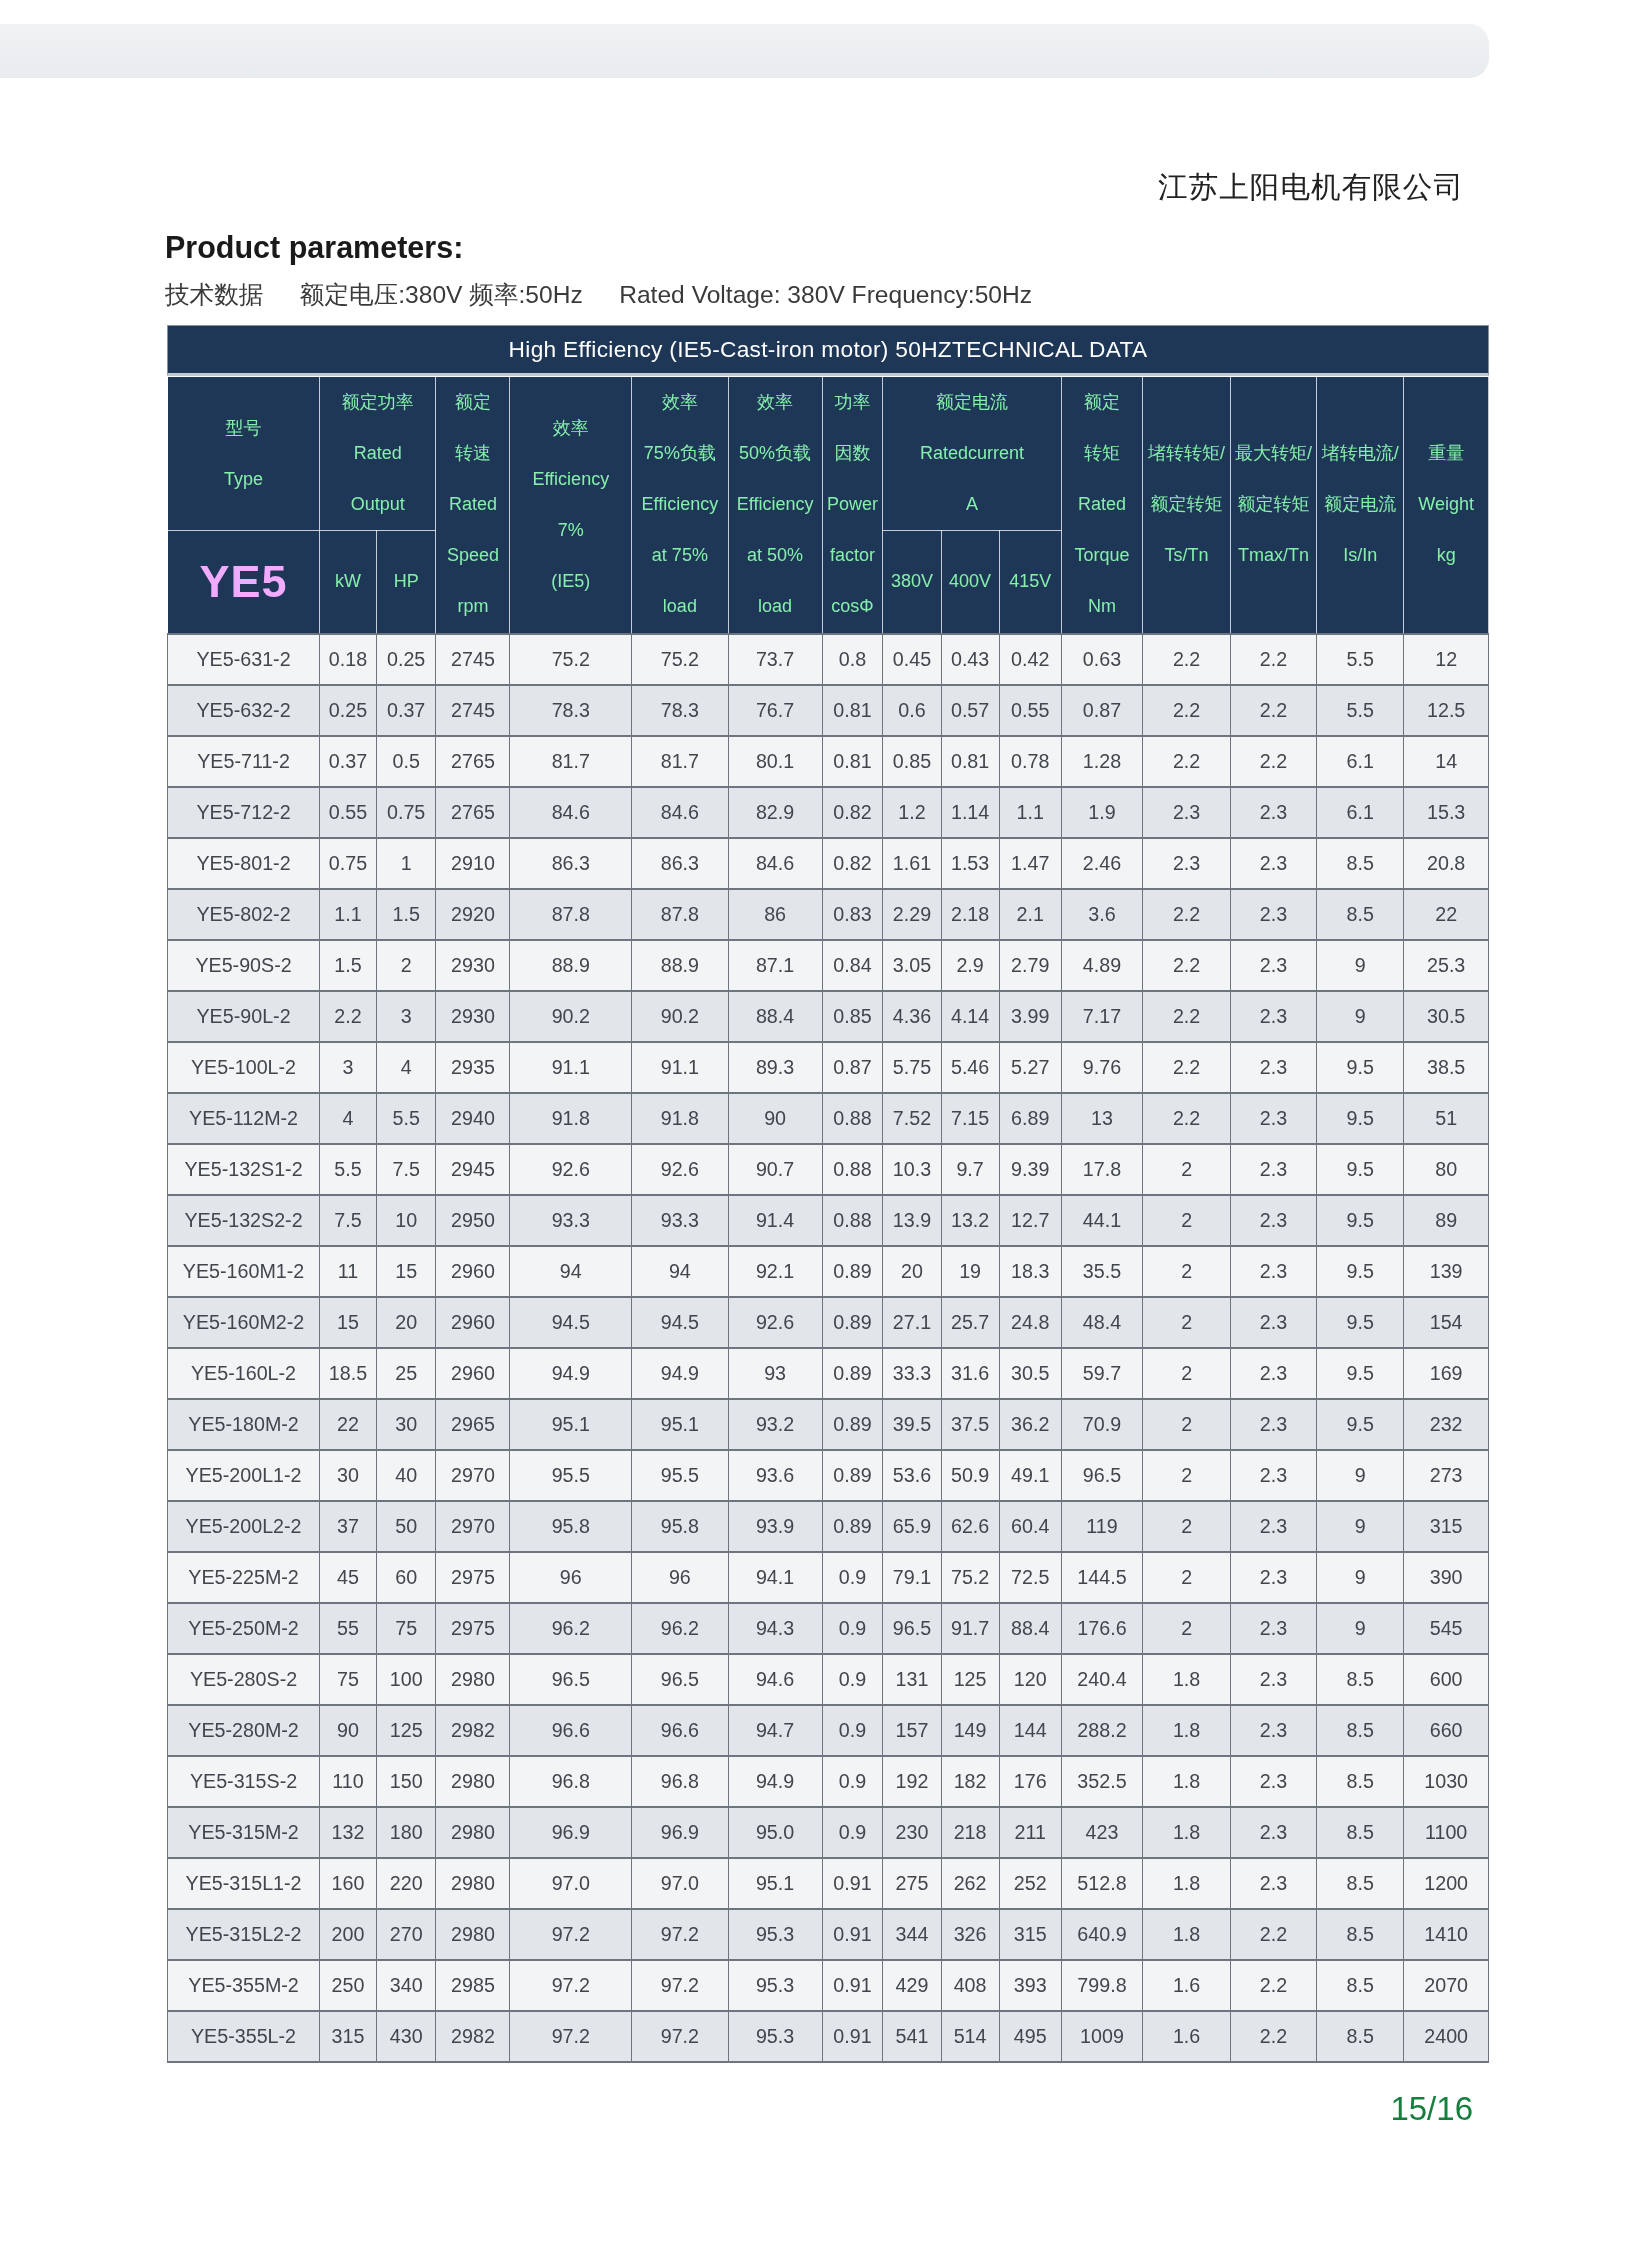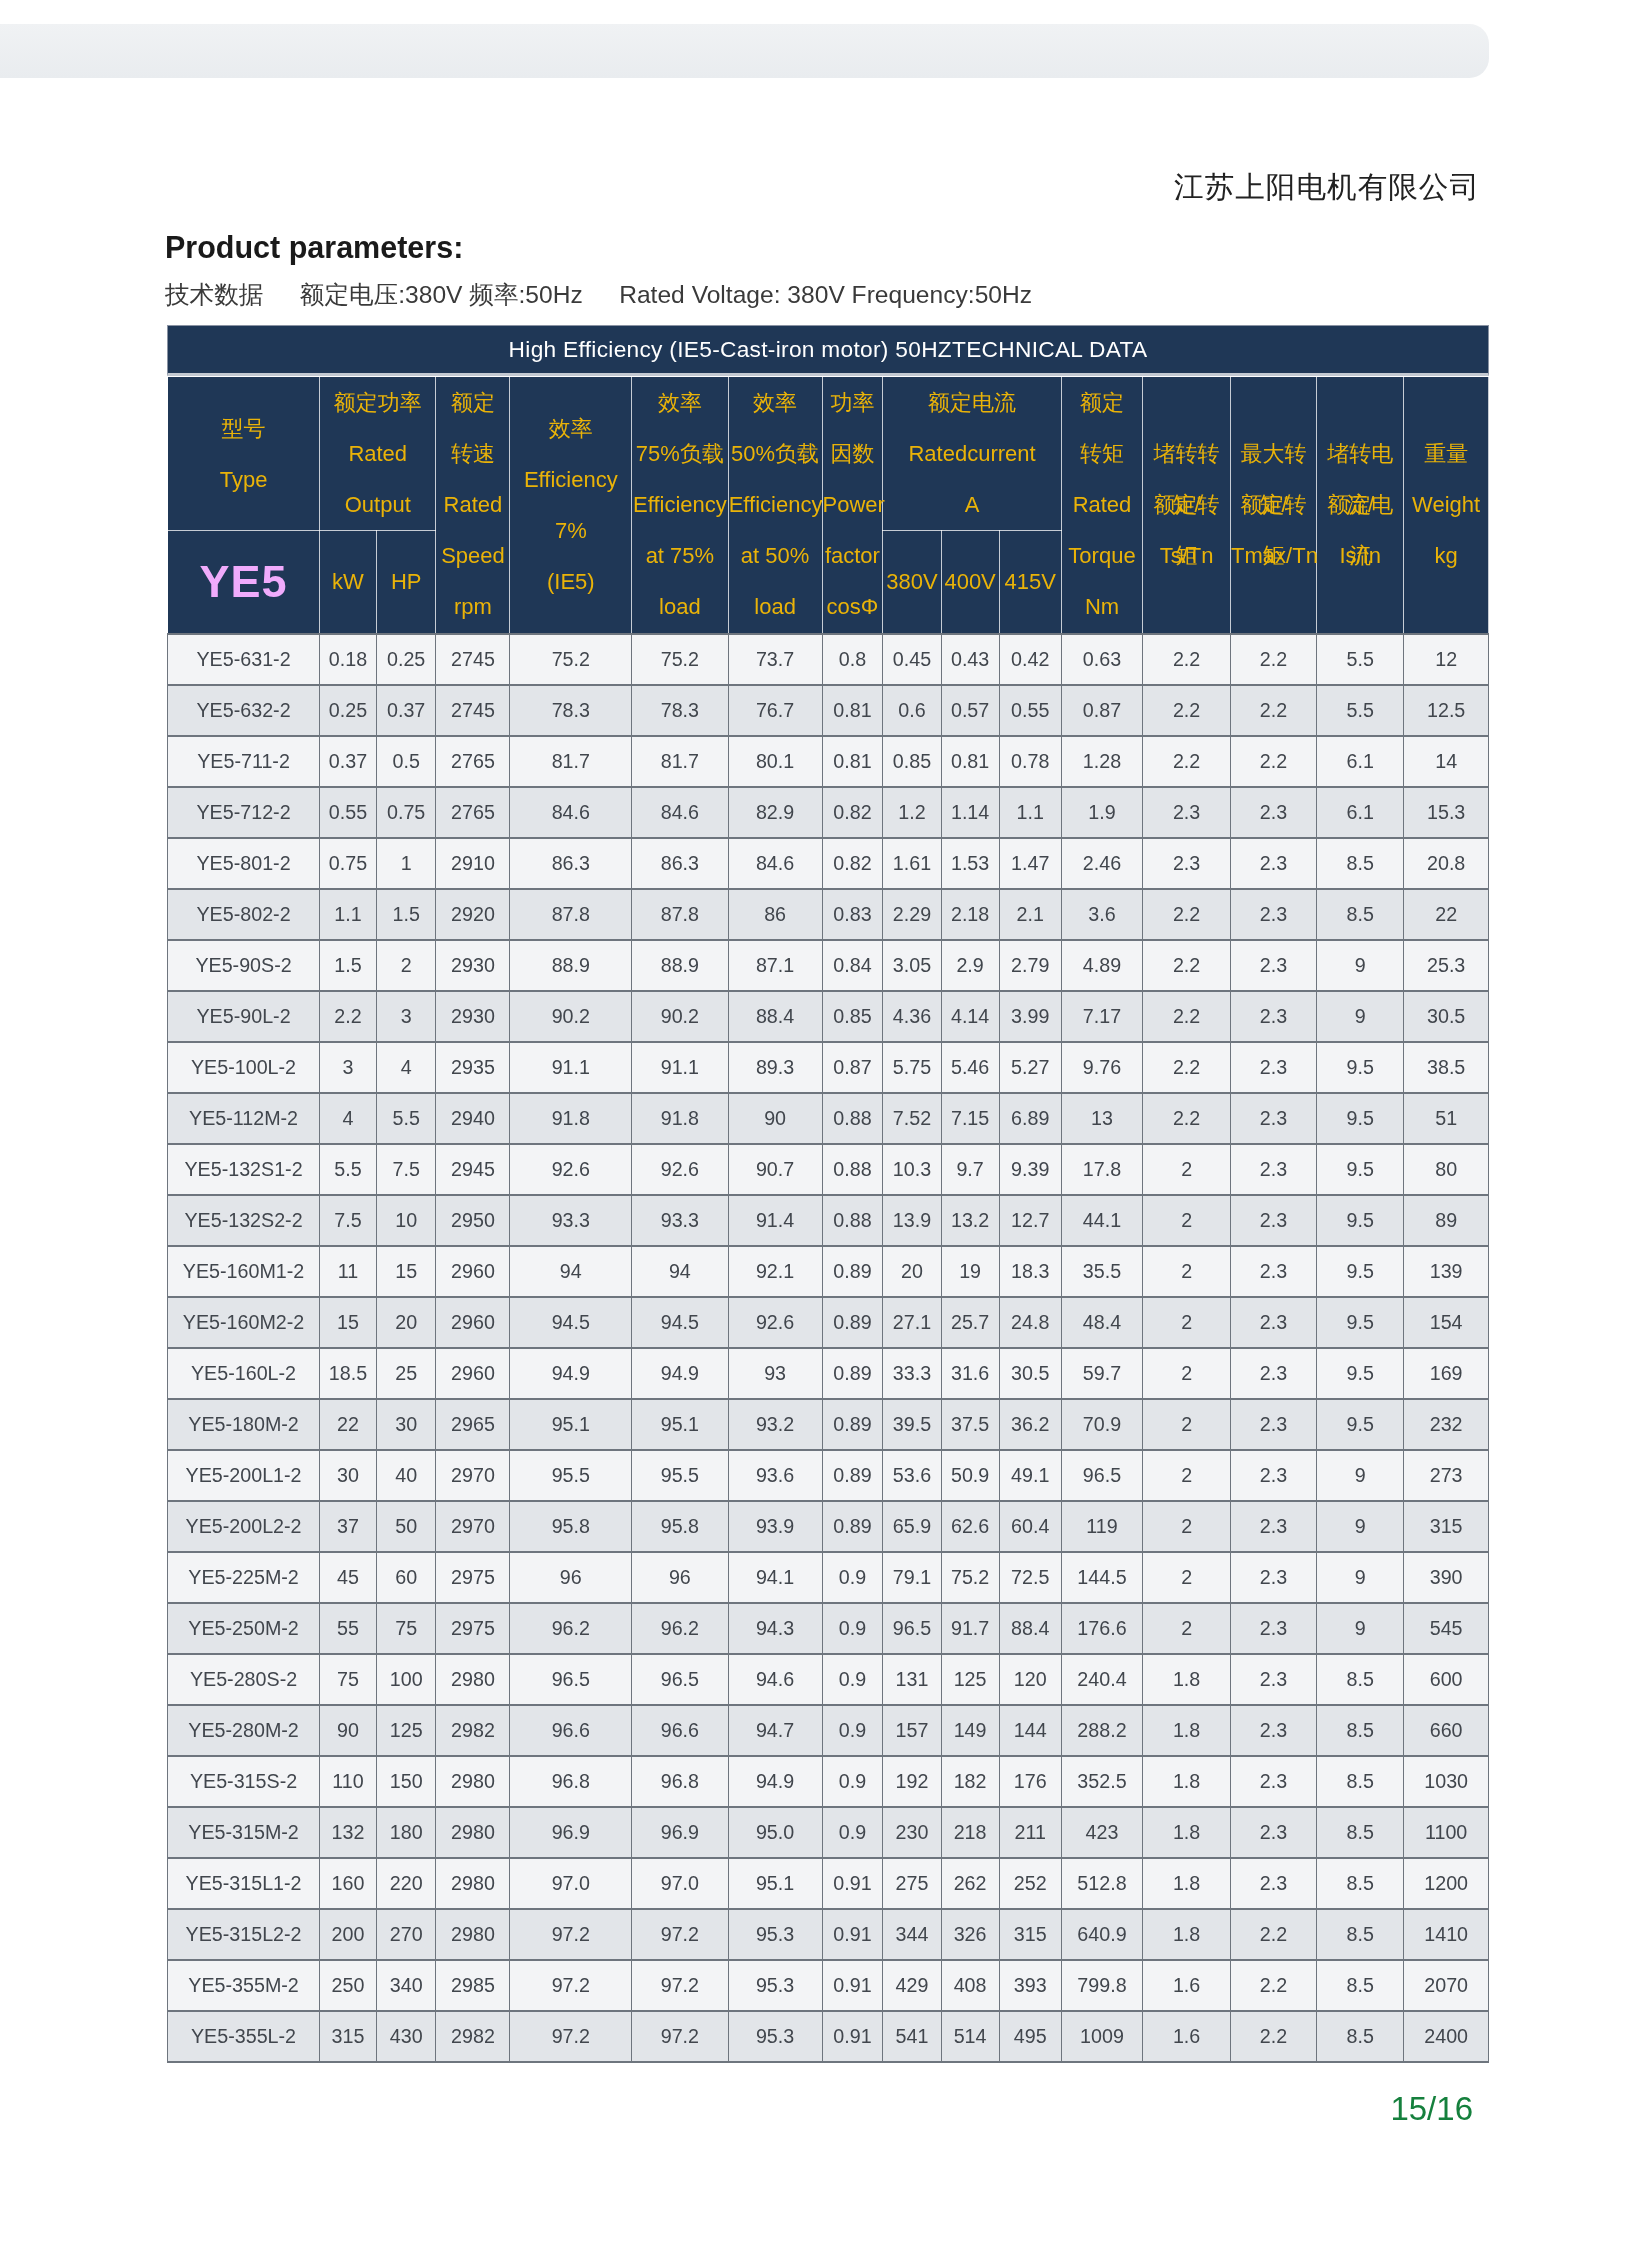"江苏上阳电机有限公司" .company { right: 172px -> 188px }
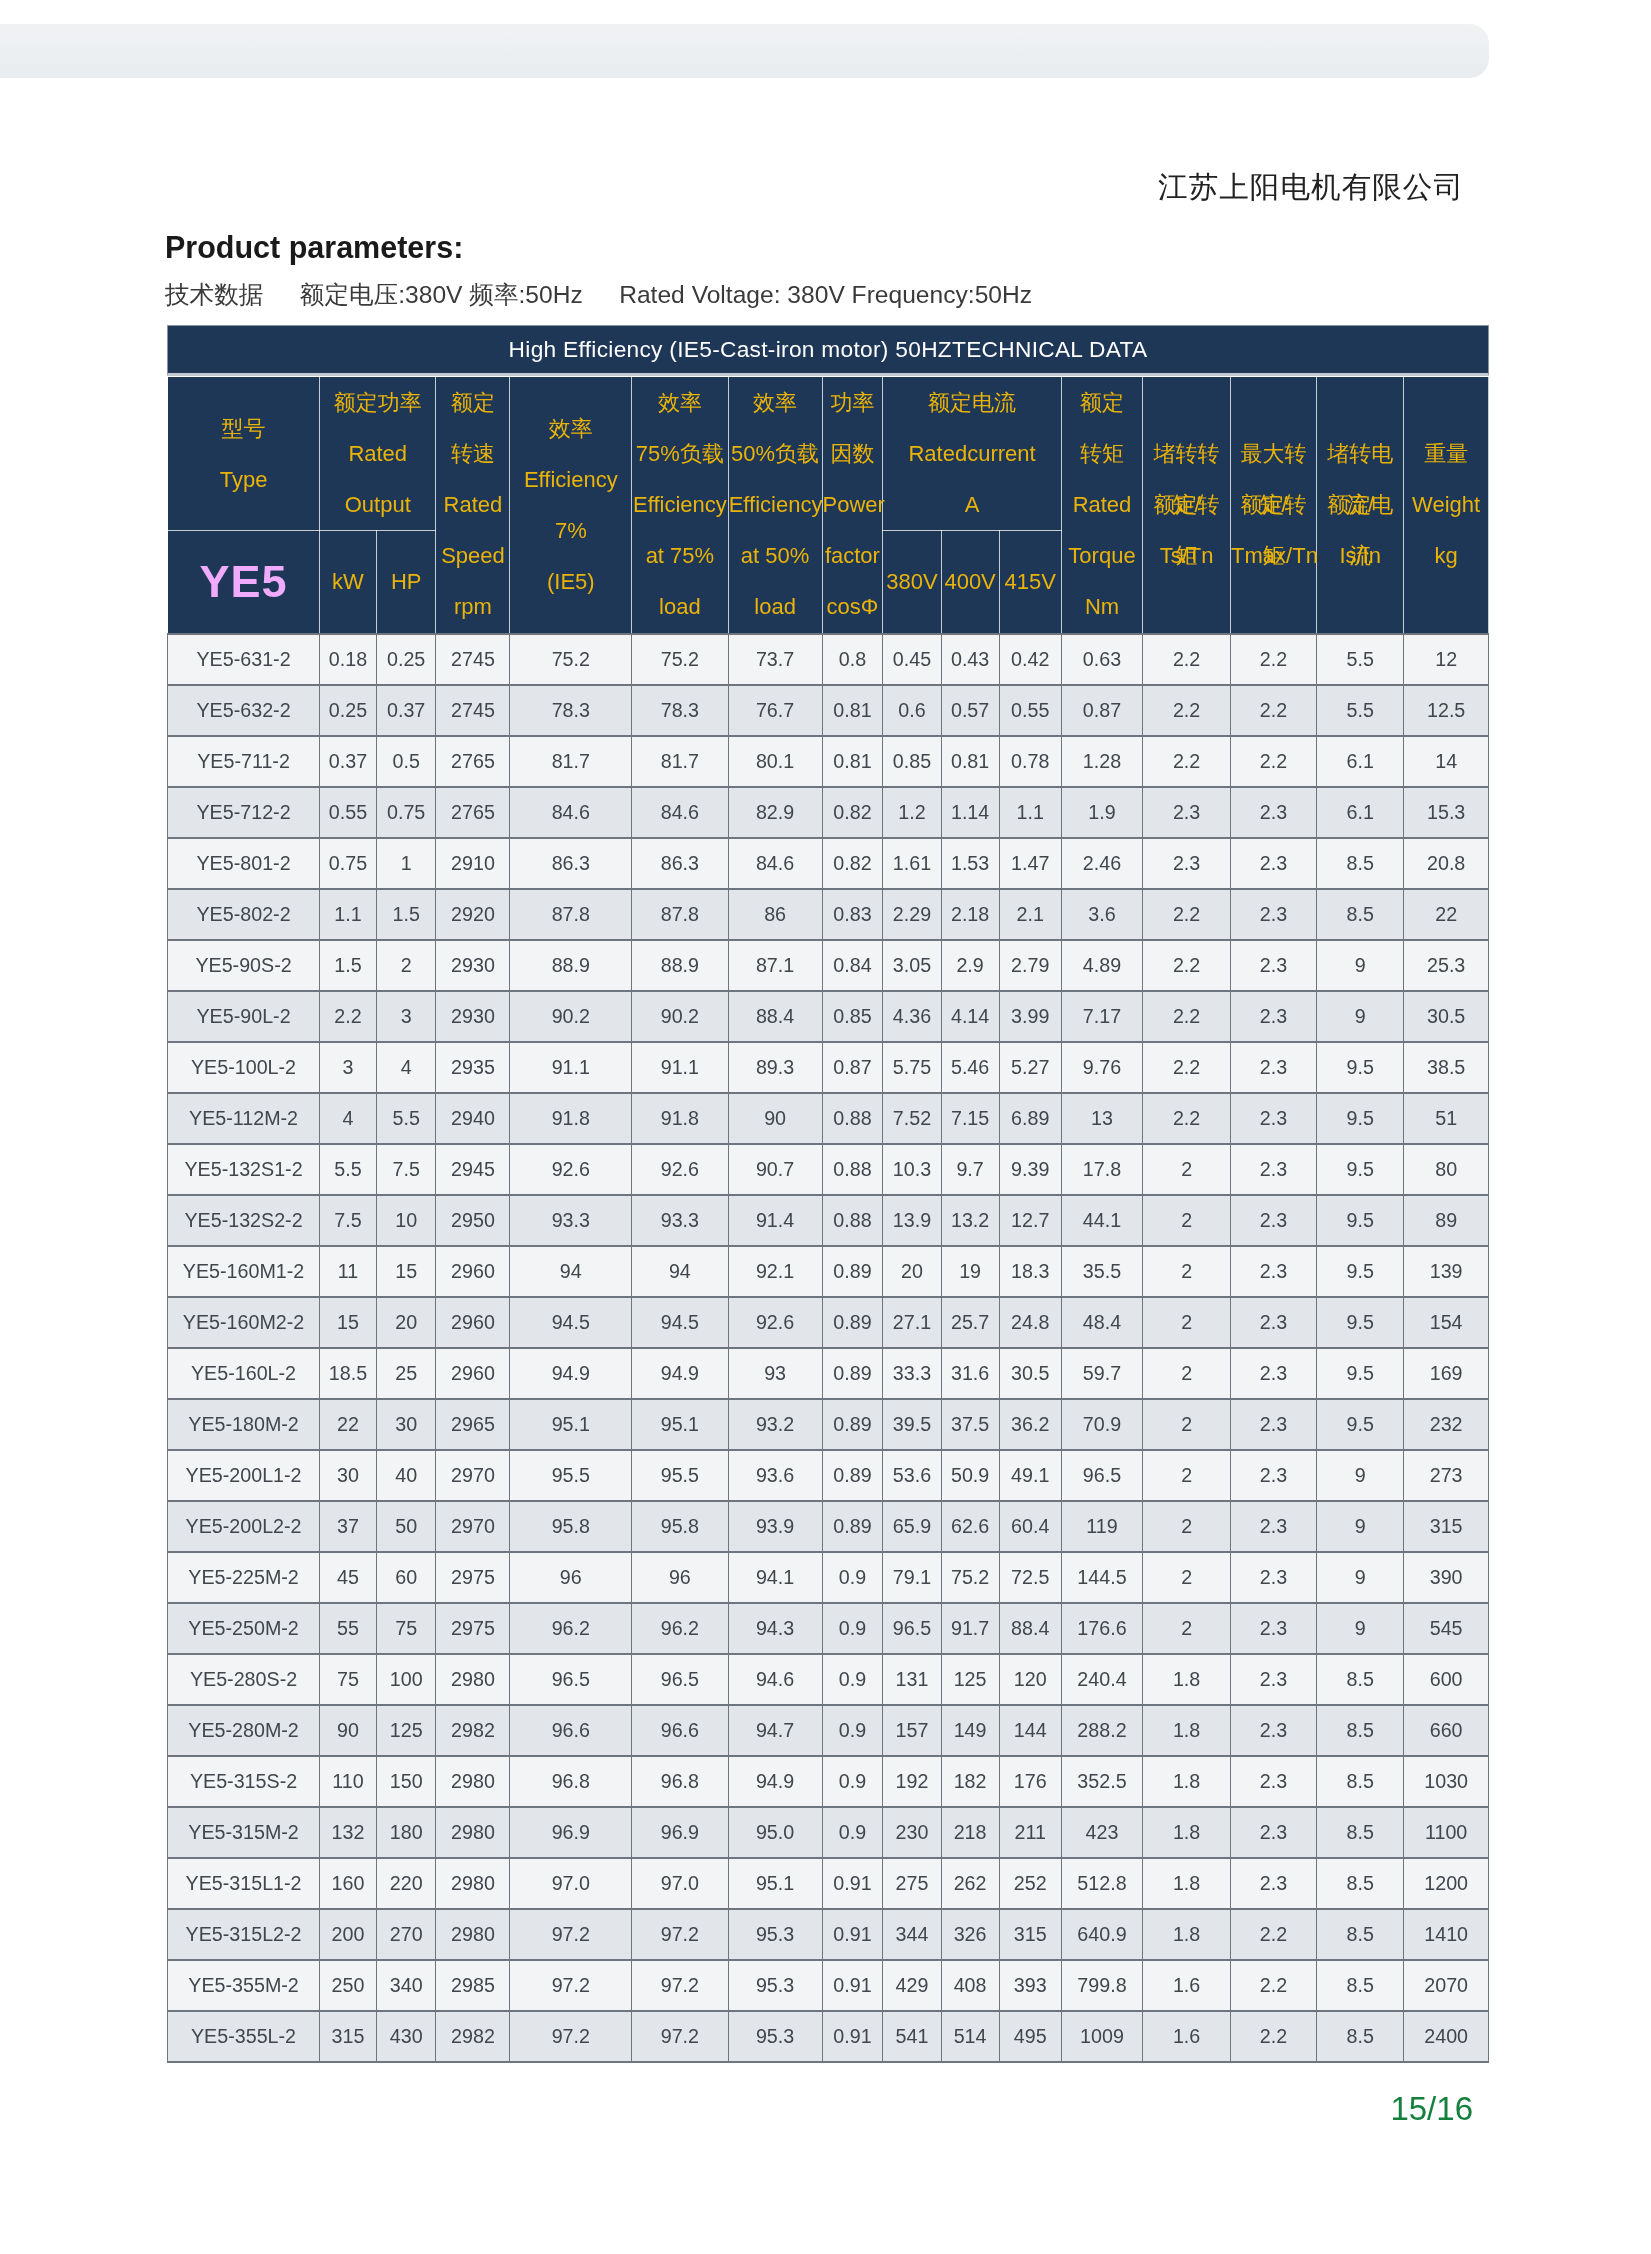"额定功率" thead th { color: #eab308 -> #86efac; font-size: 22px -> 18px }
